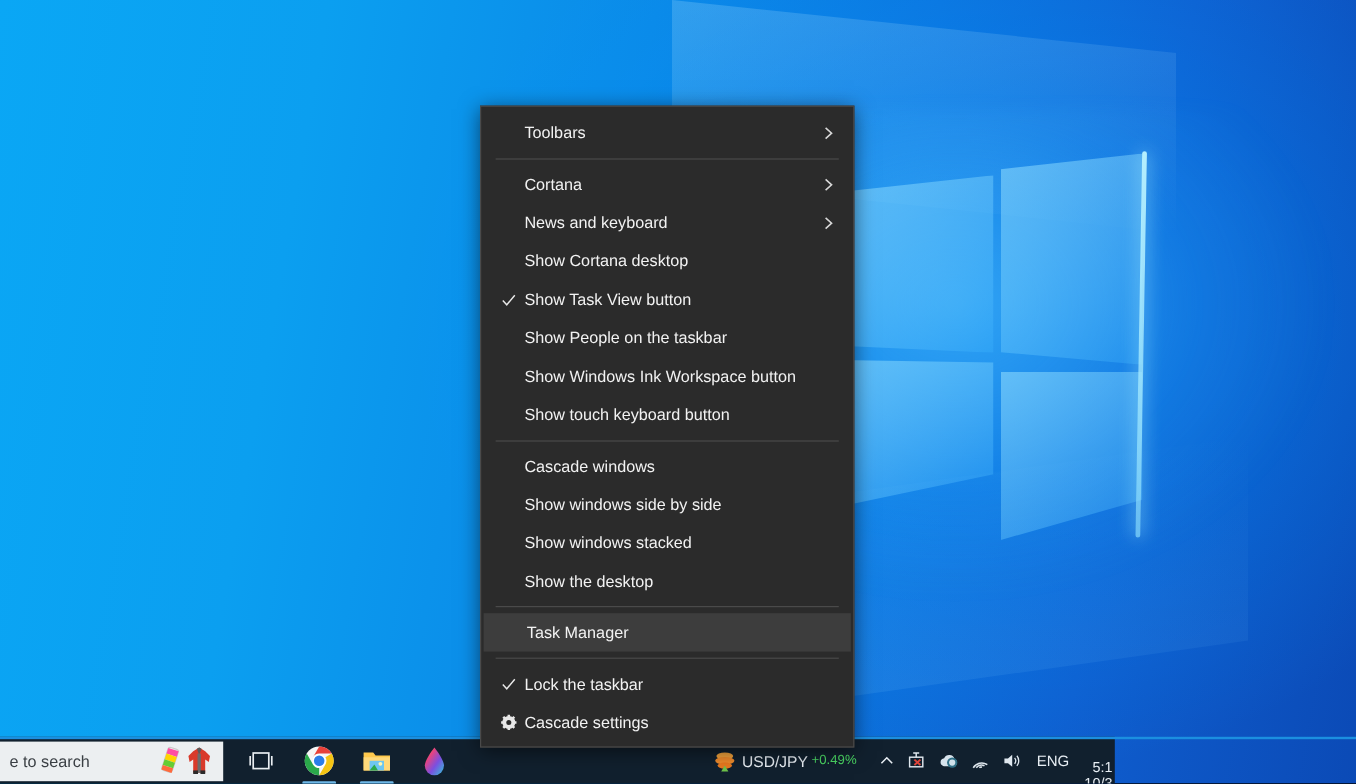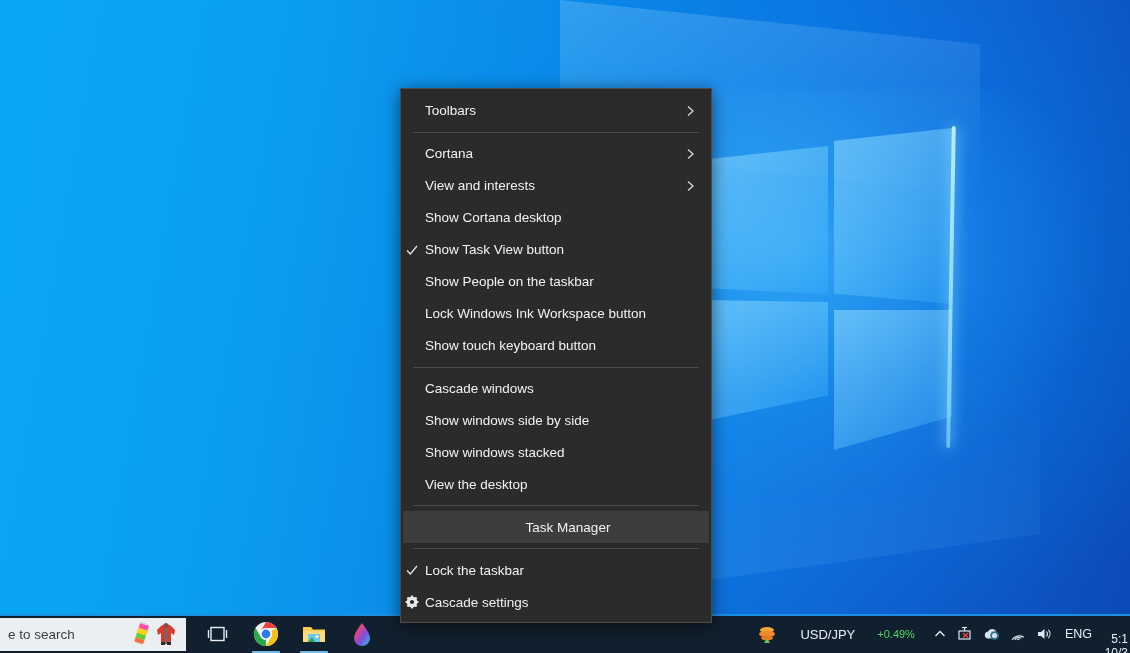"Toolbars" .mi { padding-left: none -> 12px }
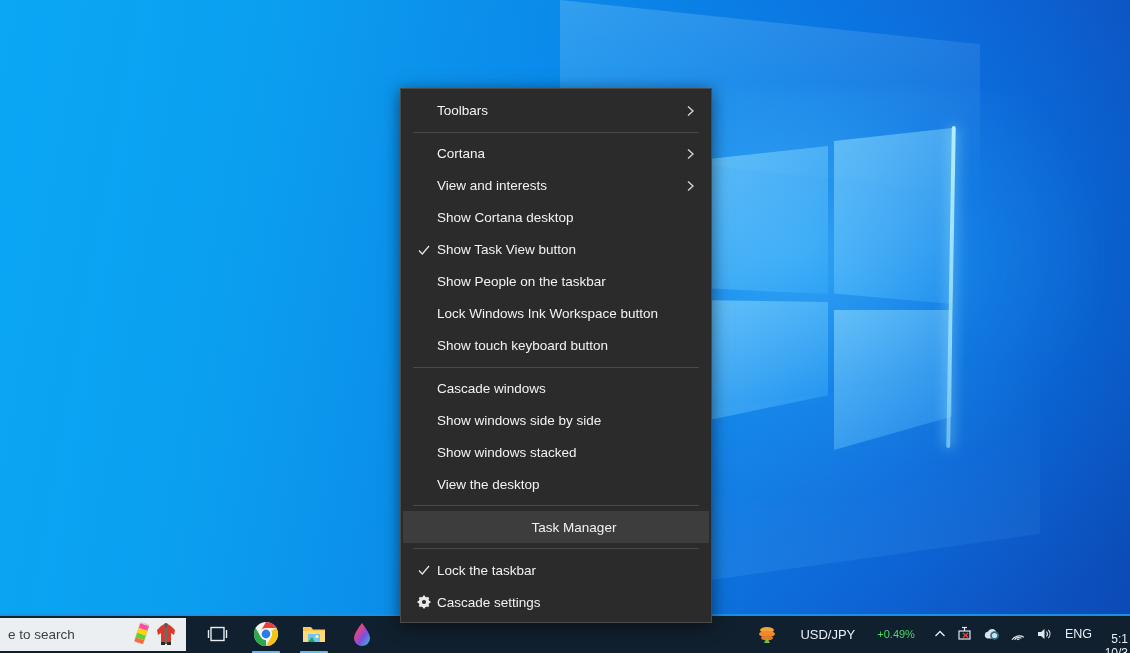"View and interests" span.mi-label { text: View and interests -> News and keyboard }
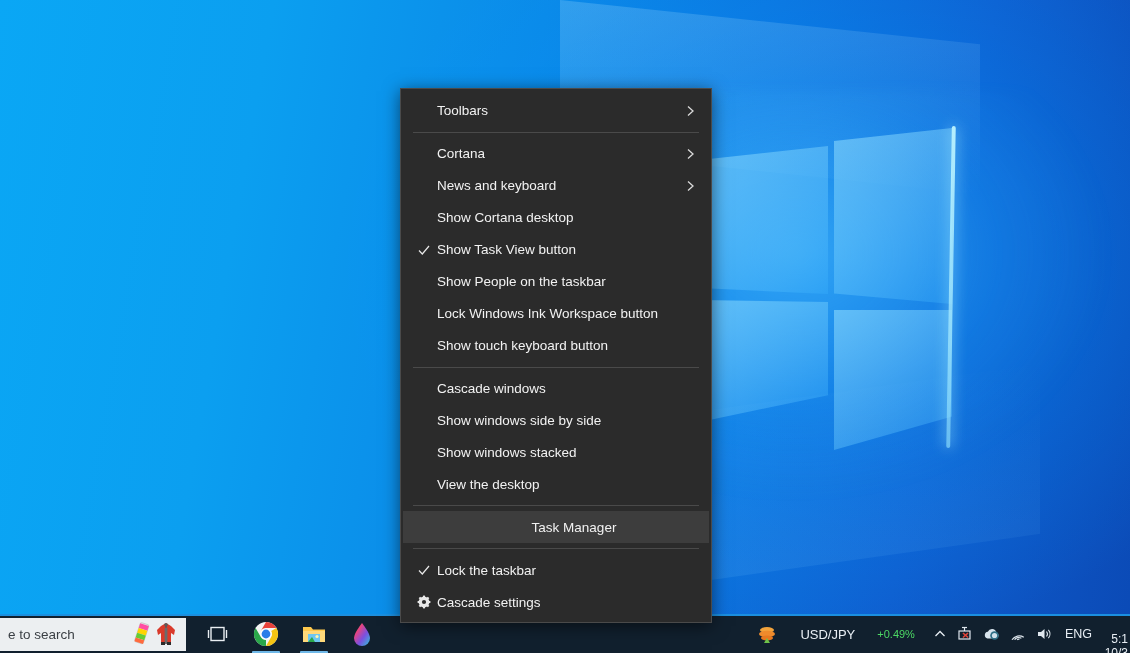"Lock Windows Ink Workspace button" span.mi-label { text: Lock -> Show }
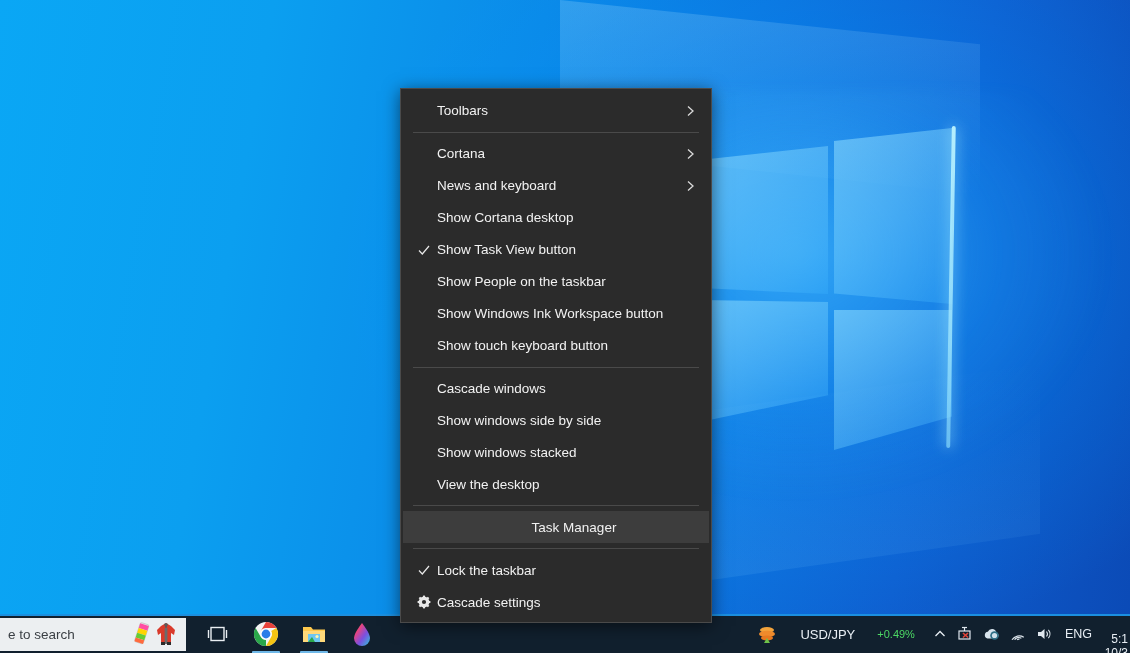"View the desktop" span.mi-label { text: View -> Show }
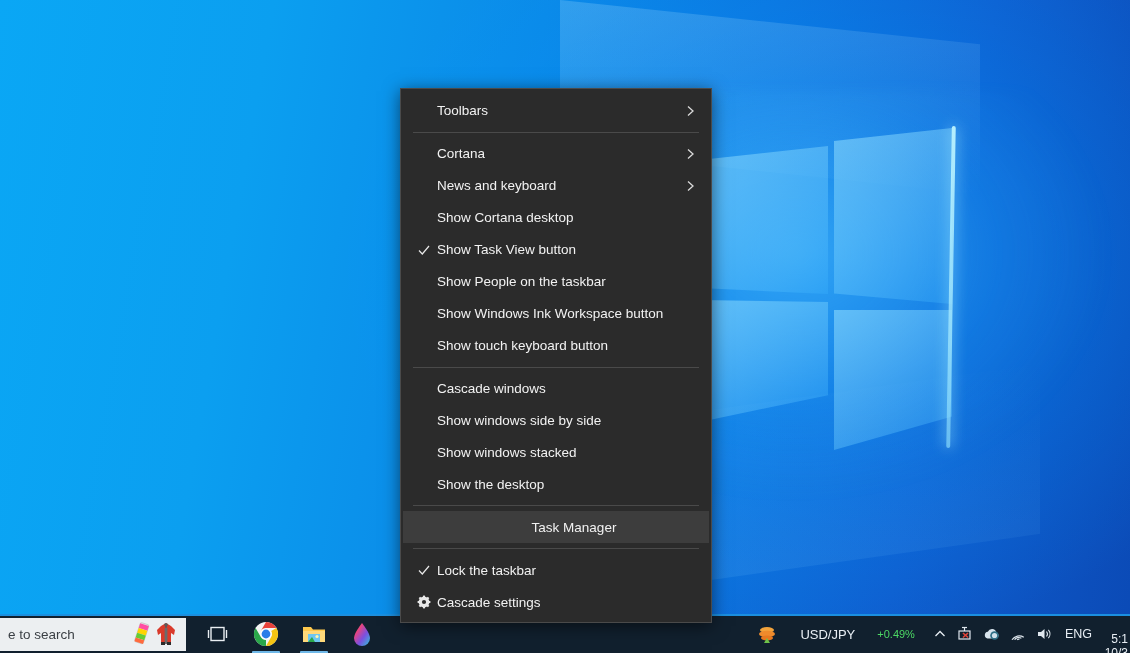"Task Manager" .mi.selected { justify-content: center -> none }
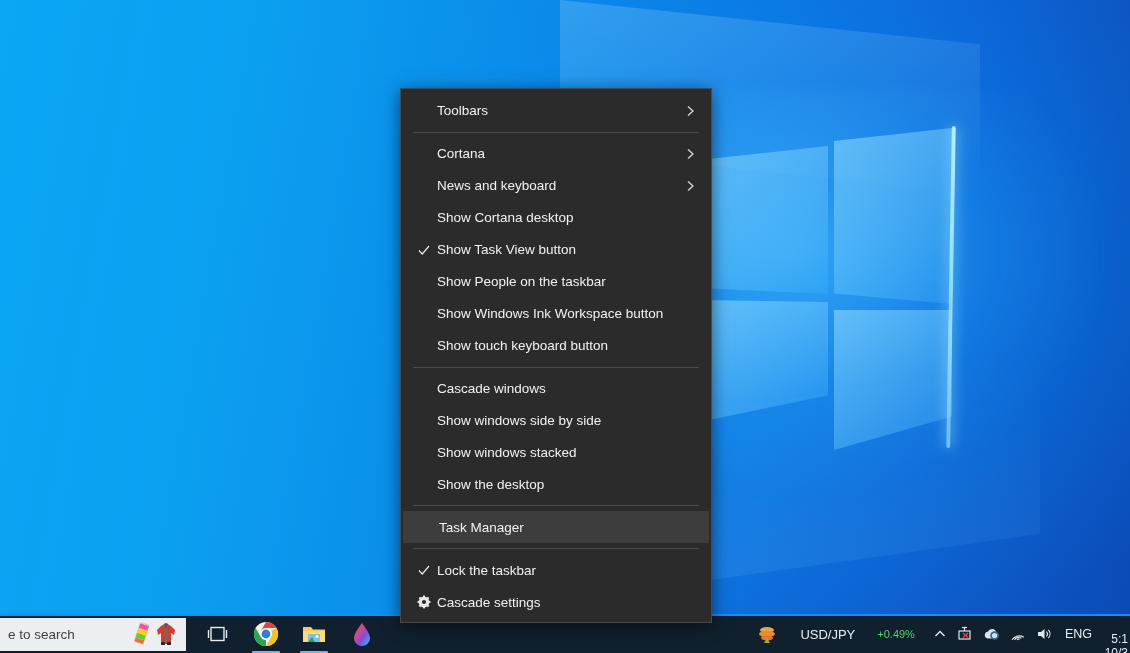"e to search" .taskbar { width: 1130px -> 929px }
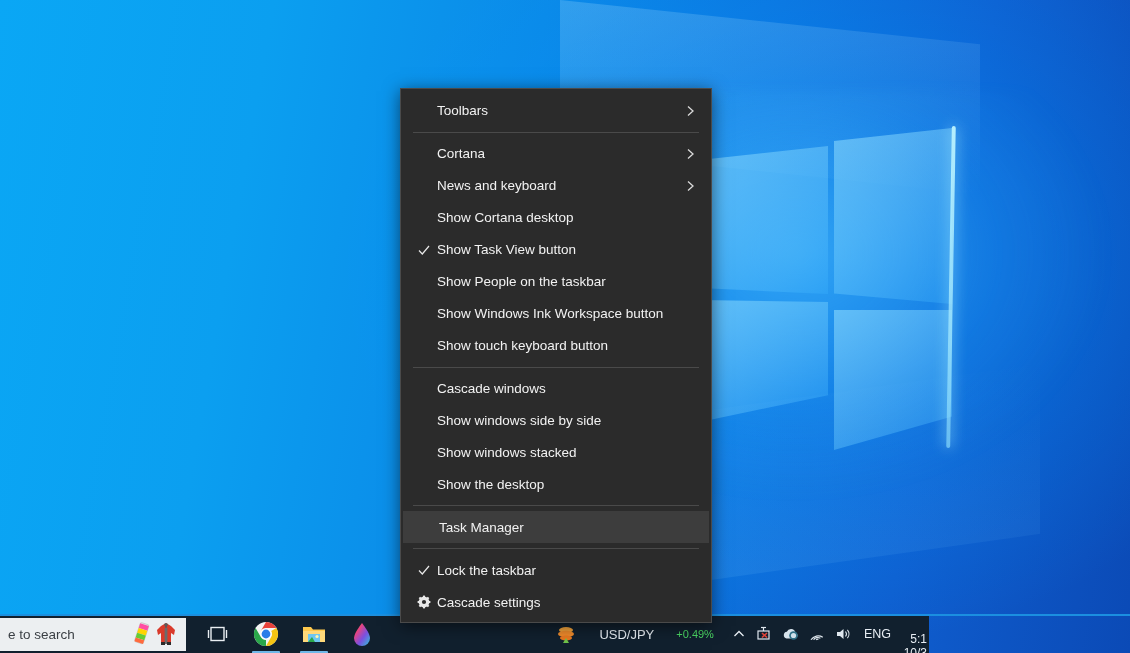"USD/JPY" .ticker { gap: 22px -> 3px }
